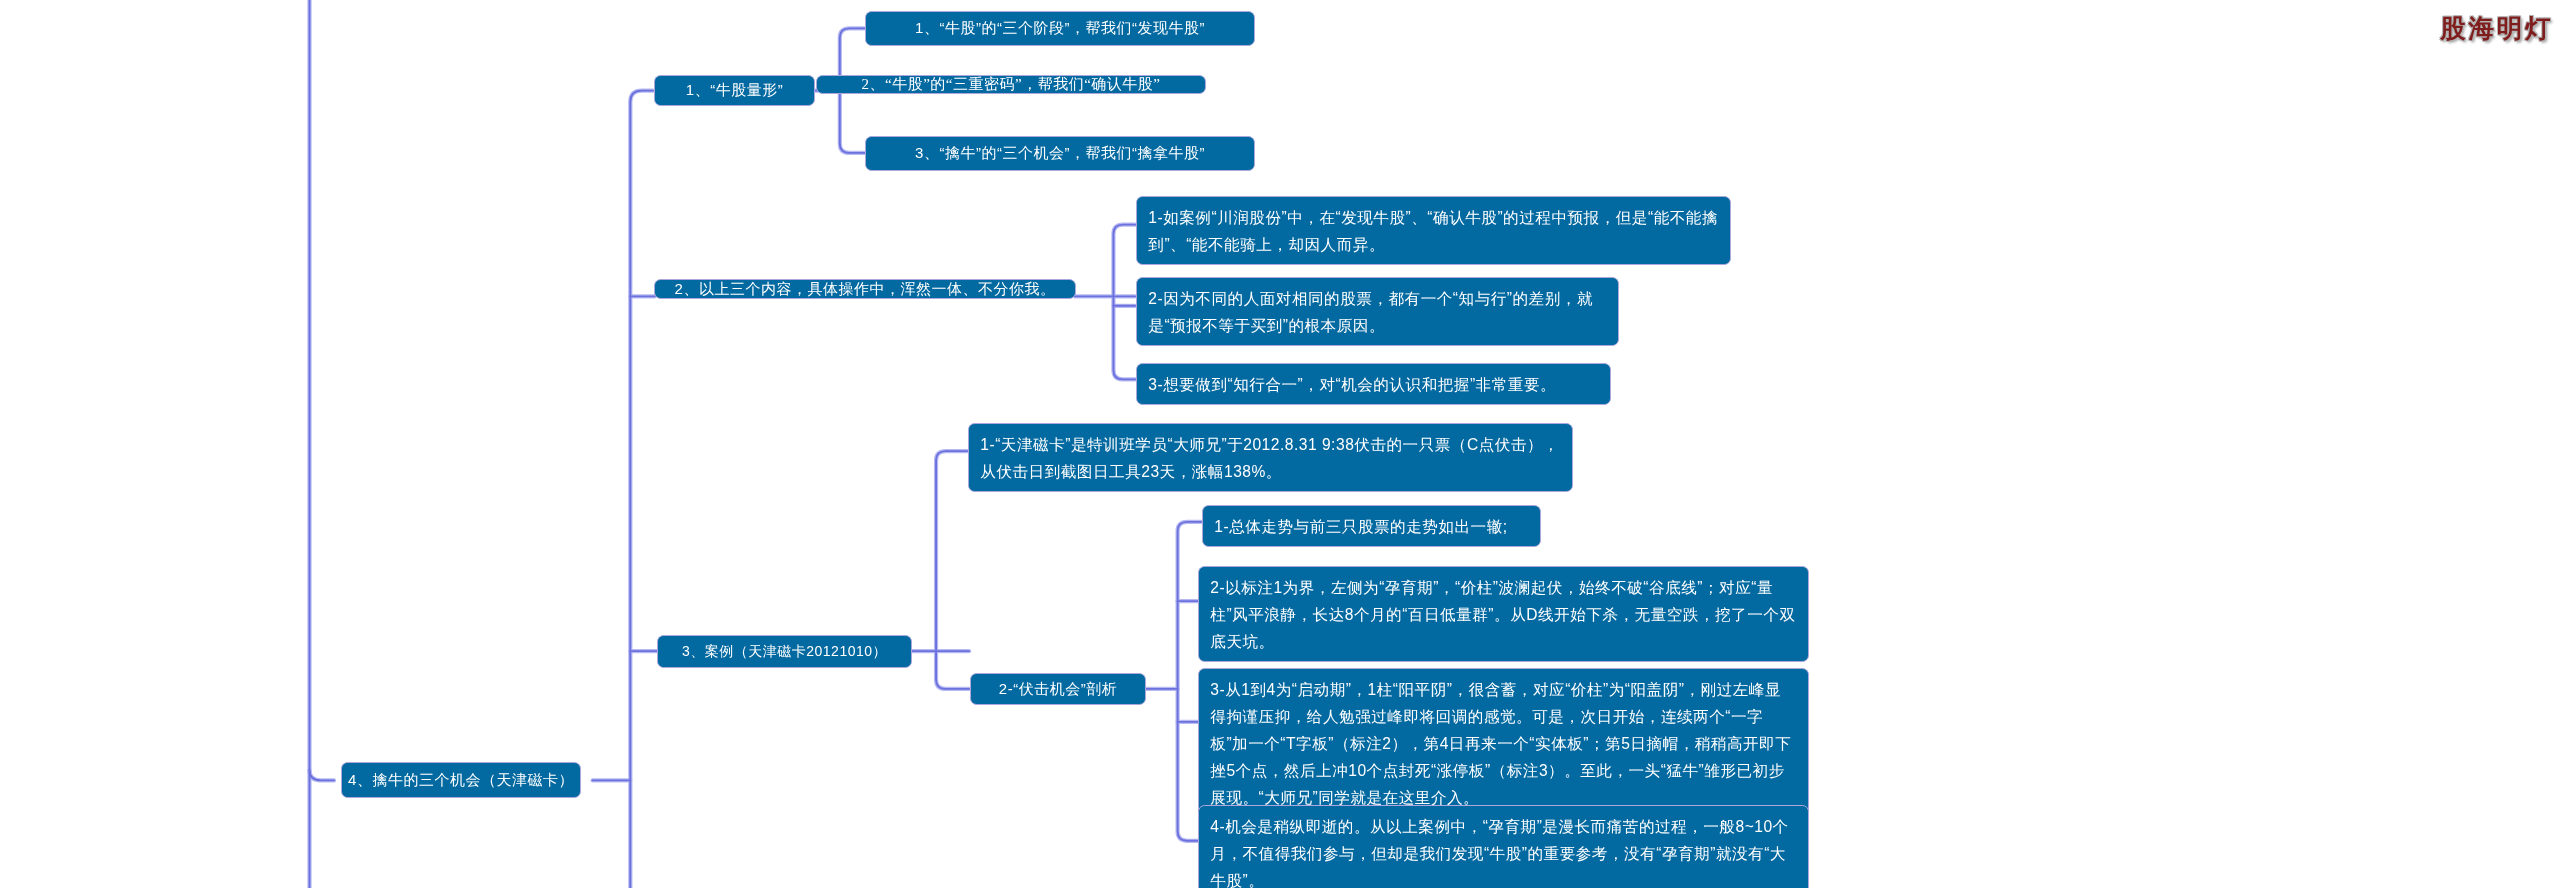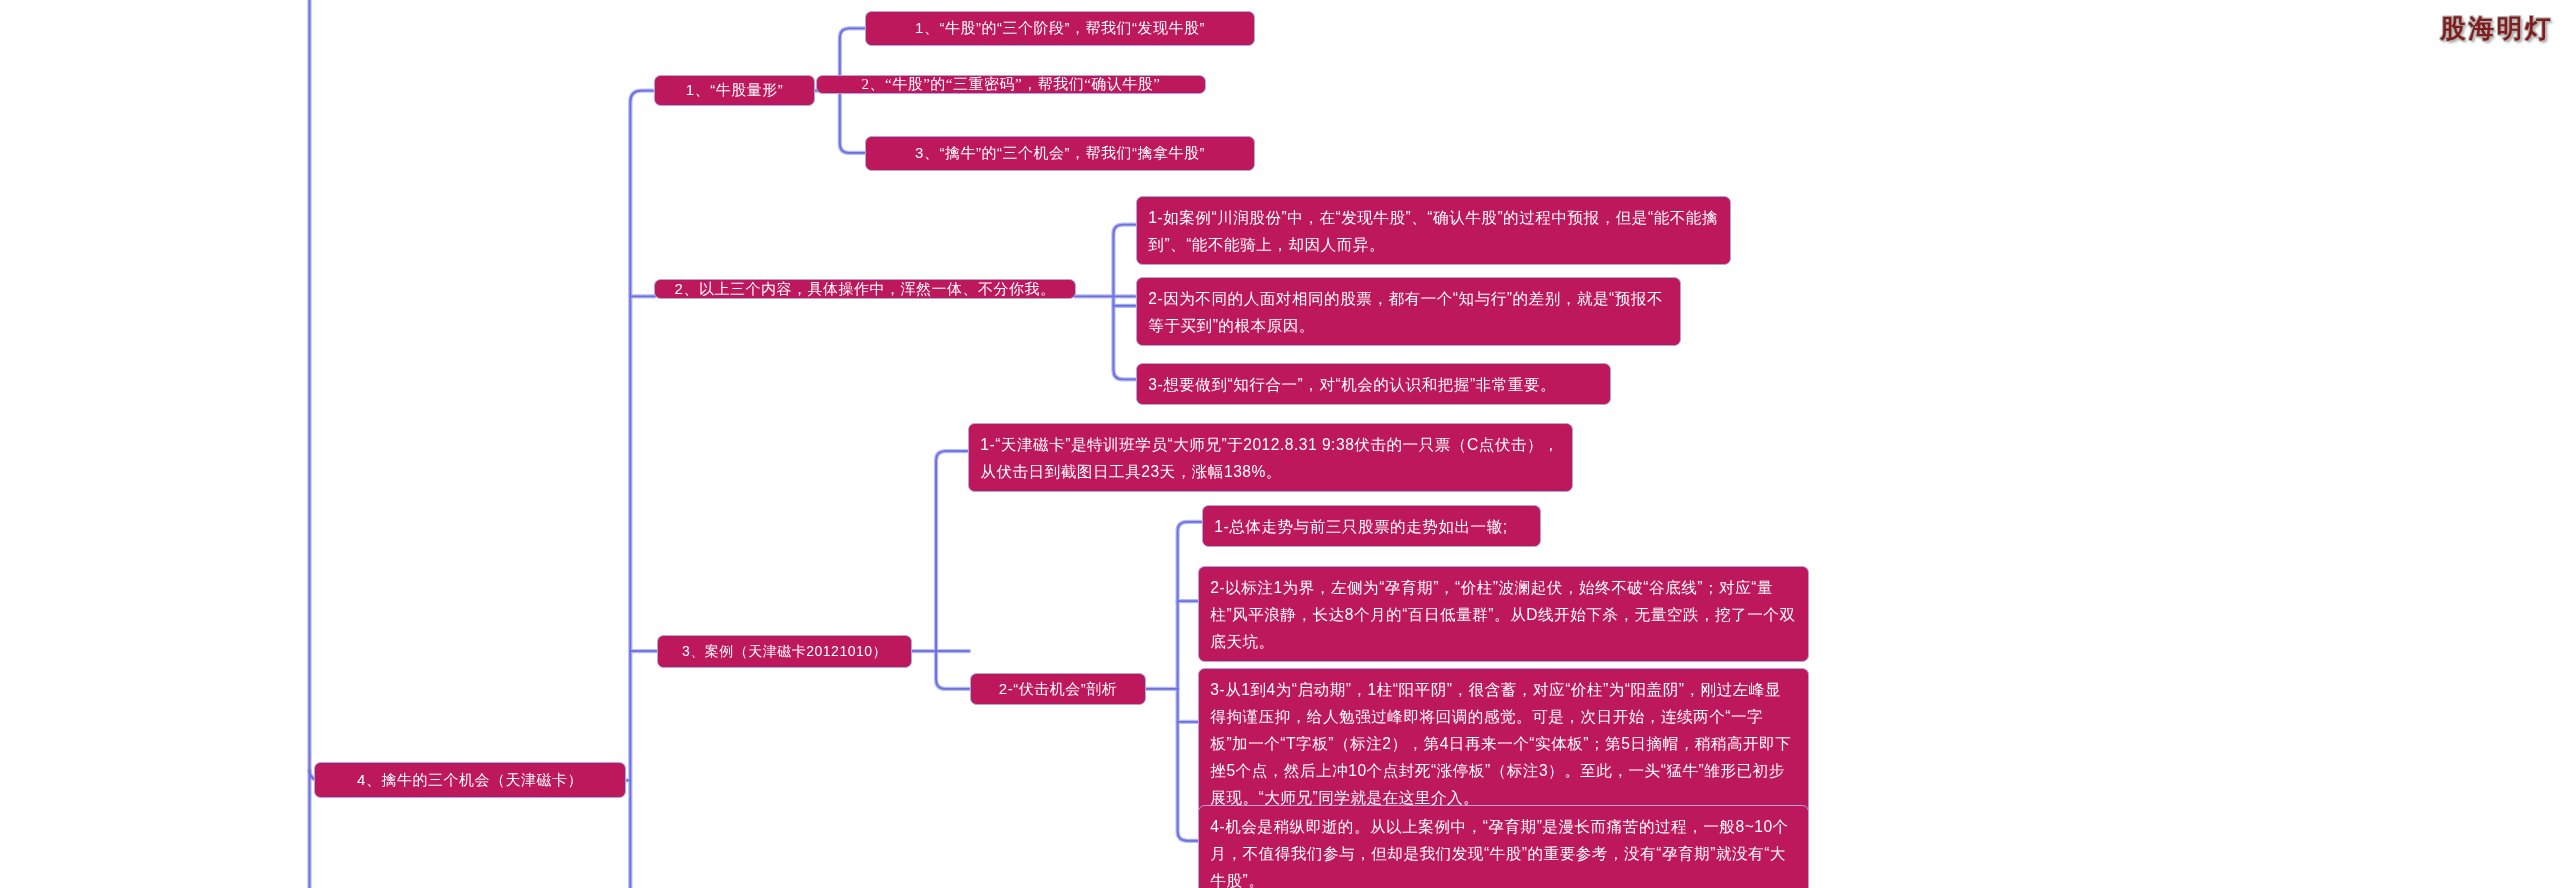"1、“牛股”的“三个阶段”，帮我们“发现牛股”" .node { background: #be185d -> #0369a1 }
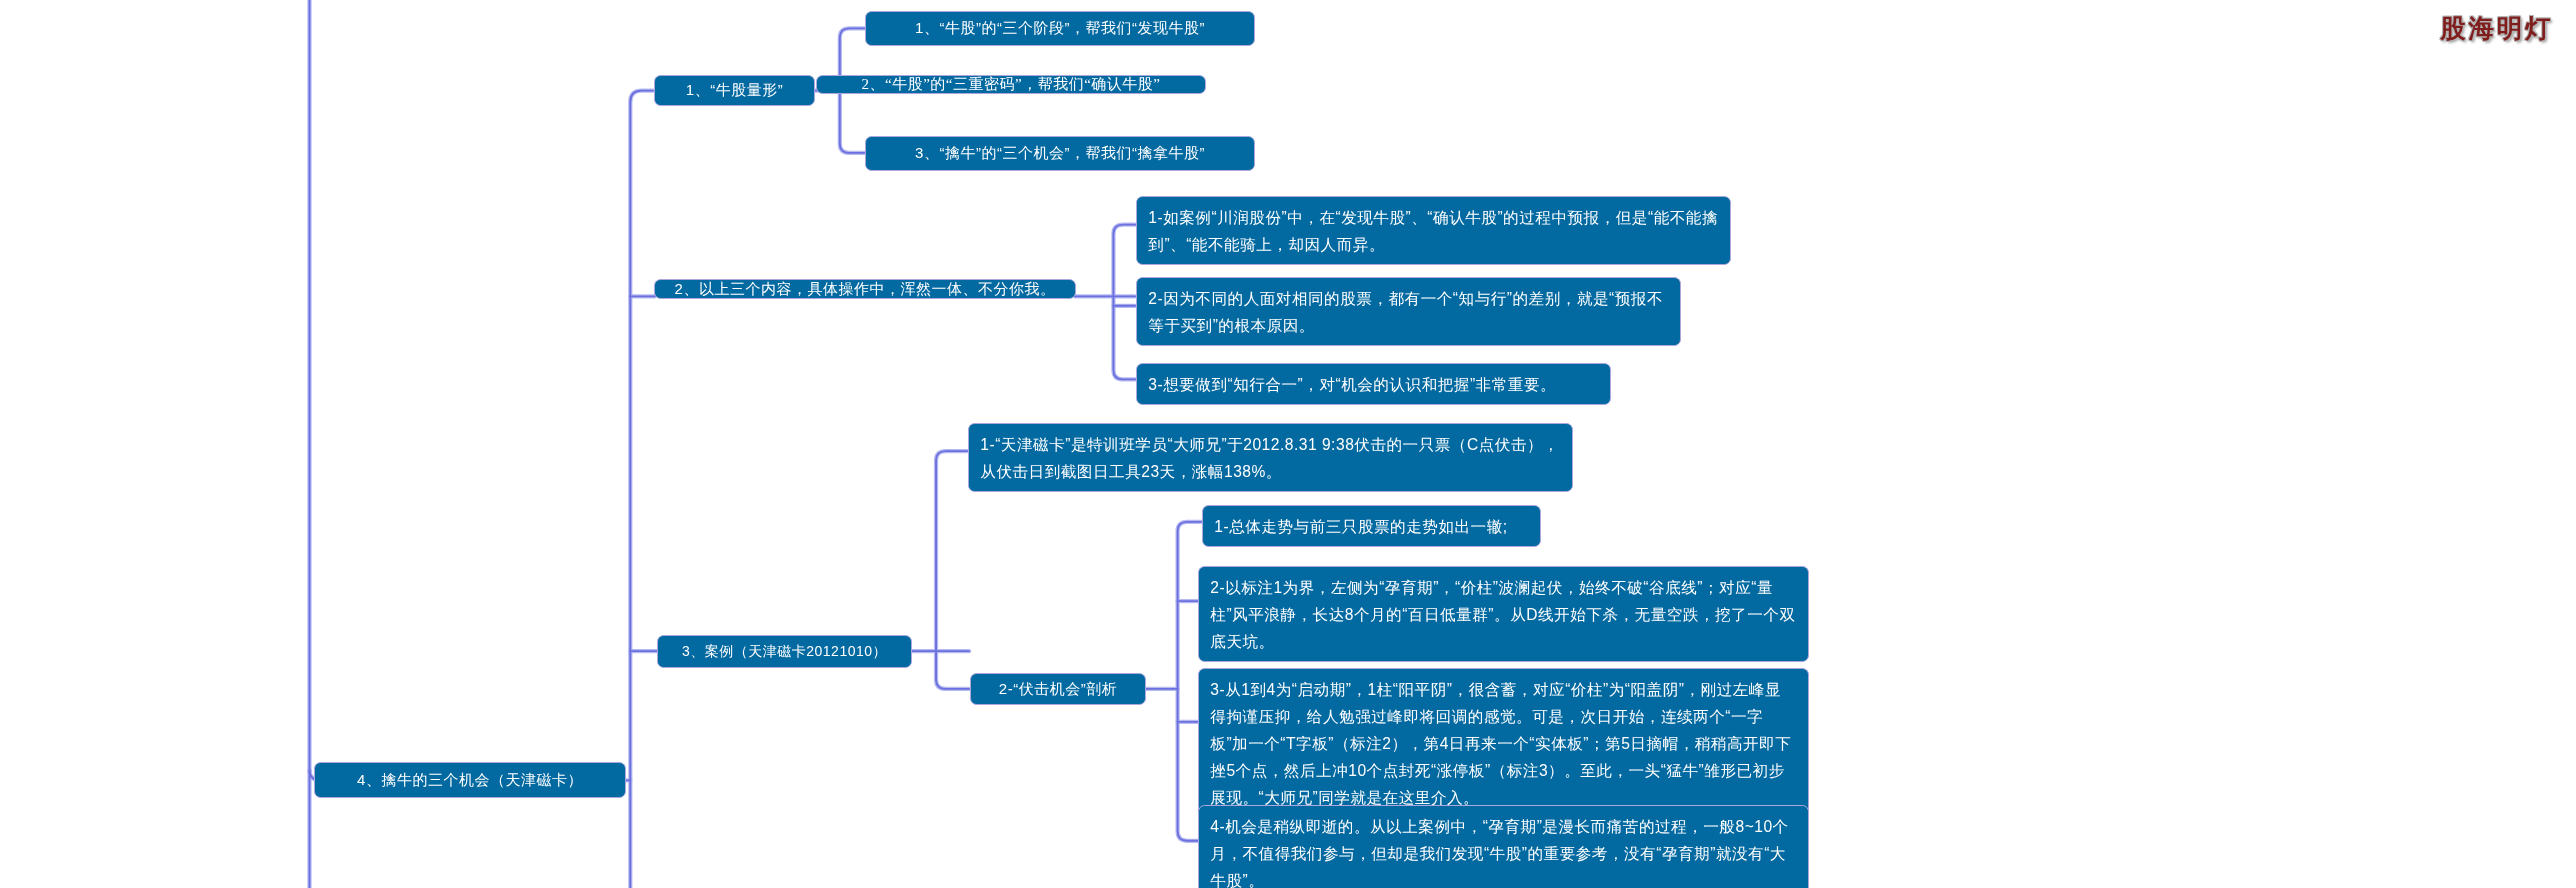"2-因为不同的人面对相同的股票，都有一个“知与行”的差别，就是“预报不等于买到”" div.node { width: 545px -> 483px }
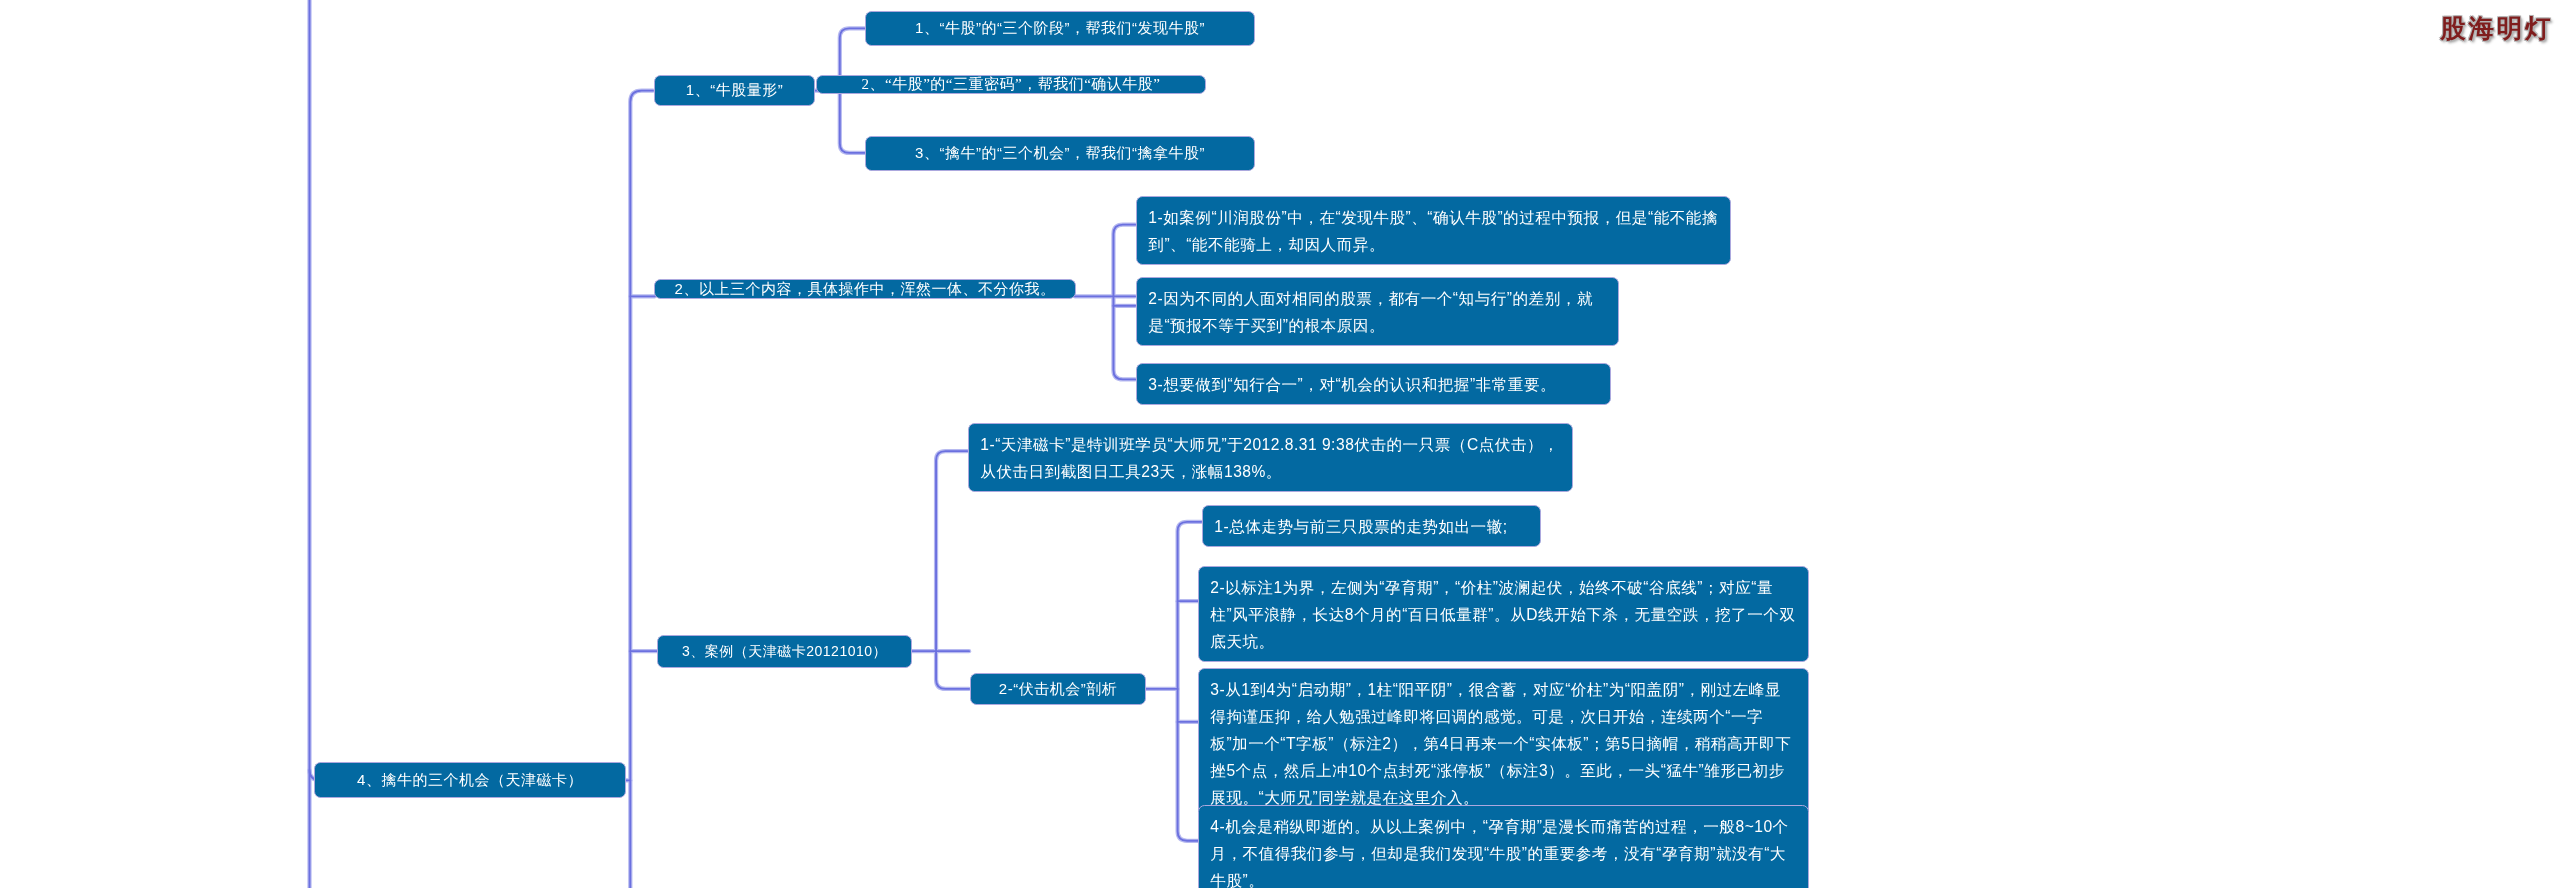"4、擒牛的三个机会（天津磁卡）" div.node { left: 314px -> 341px; width: 312px -> 240px }
